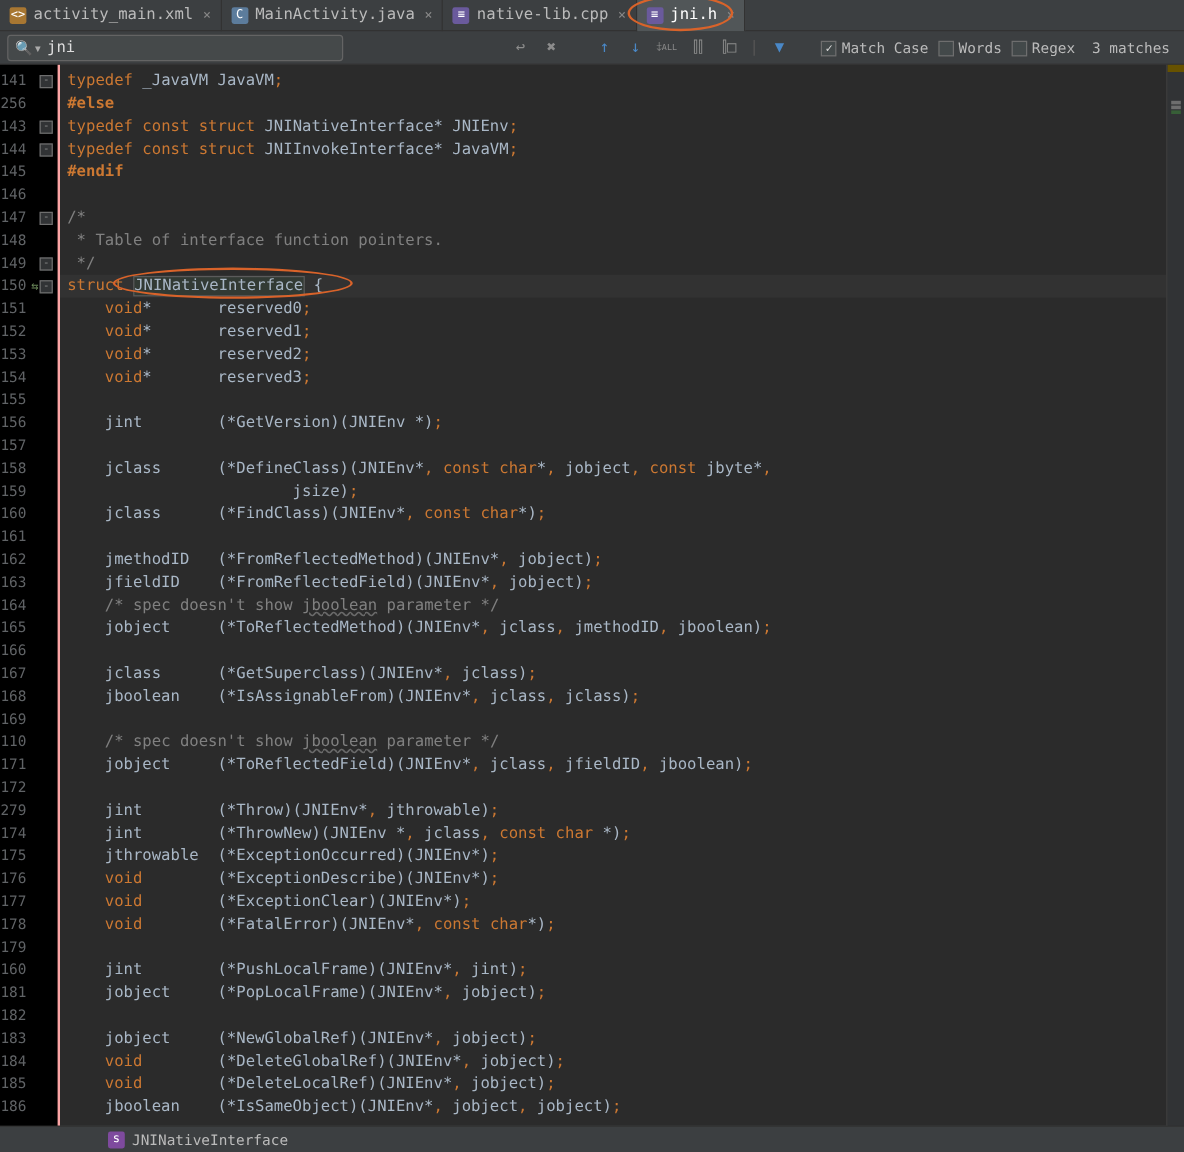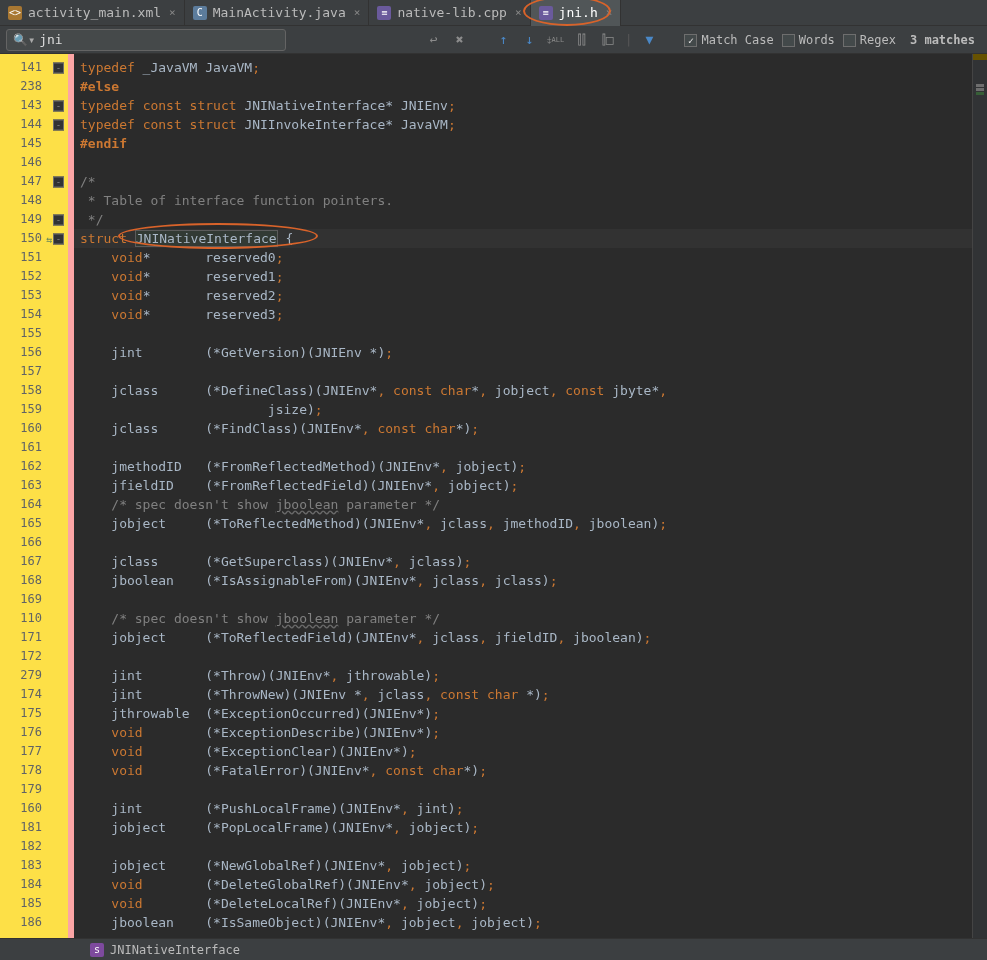"3 matches" .matches { font-weight: bold -> none }
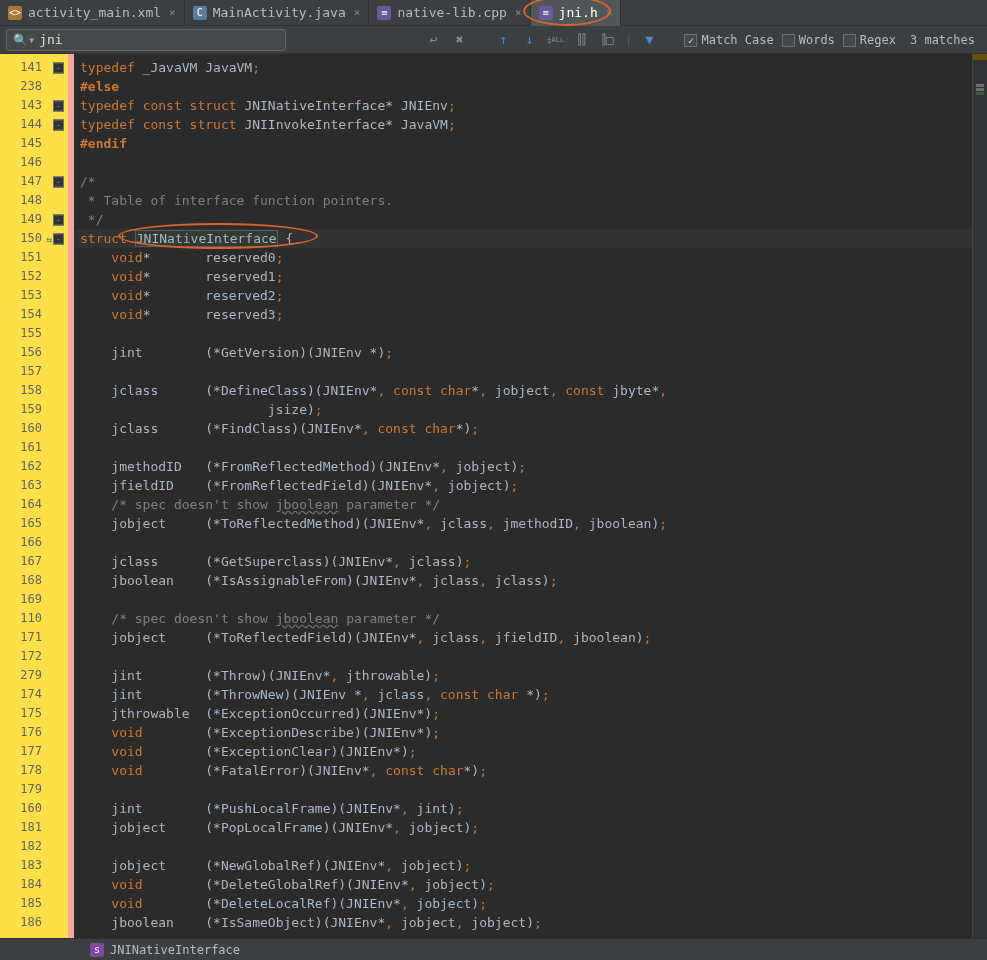"141" .gutter { background: #fde047 -> #000000; border-right: 6px solid #fca5a5 -> 2px solid #fca5a5; width: 74px -> 50px }
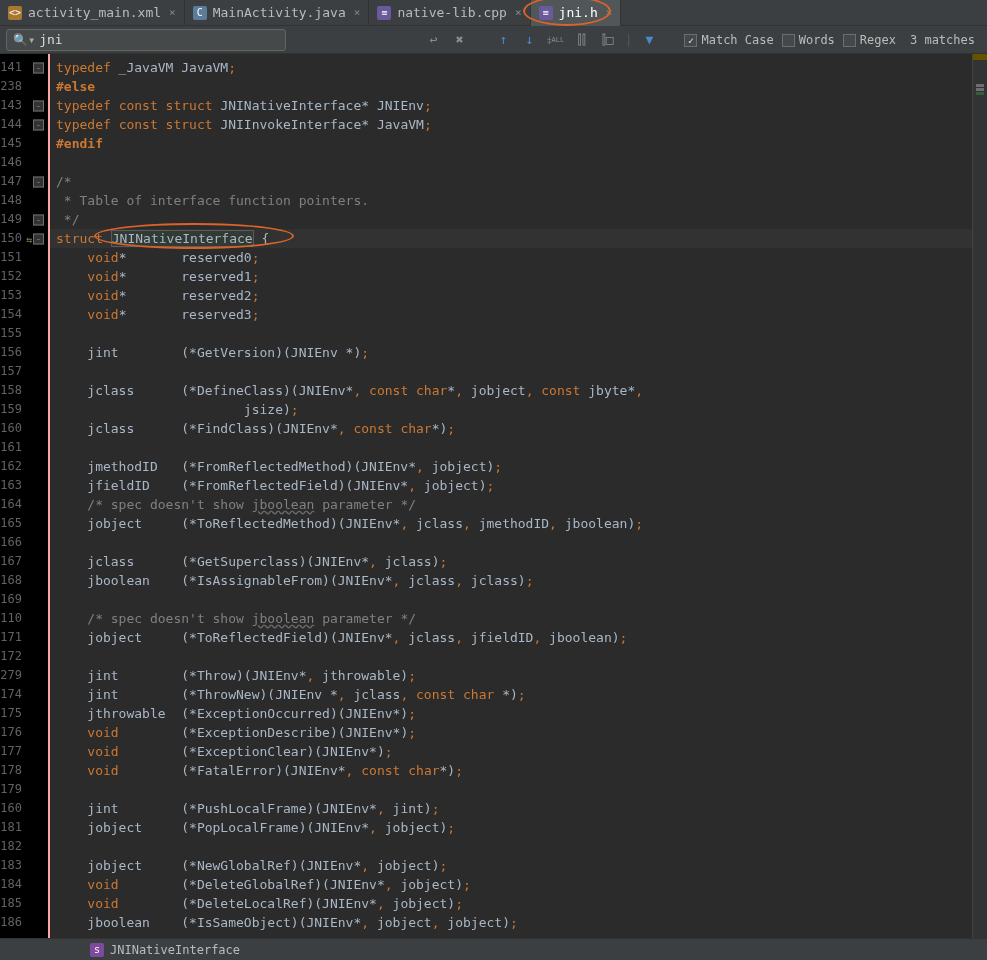"238" div.ln { text: 238 -> 256 }
